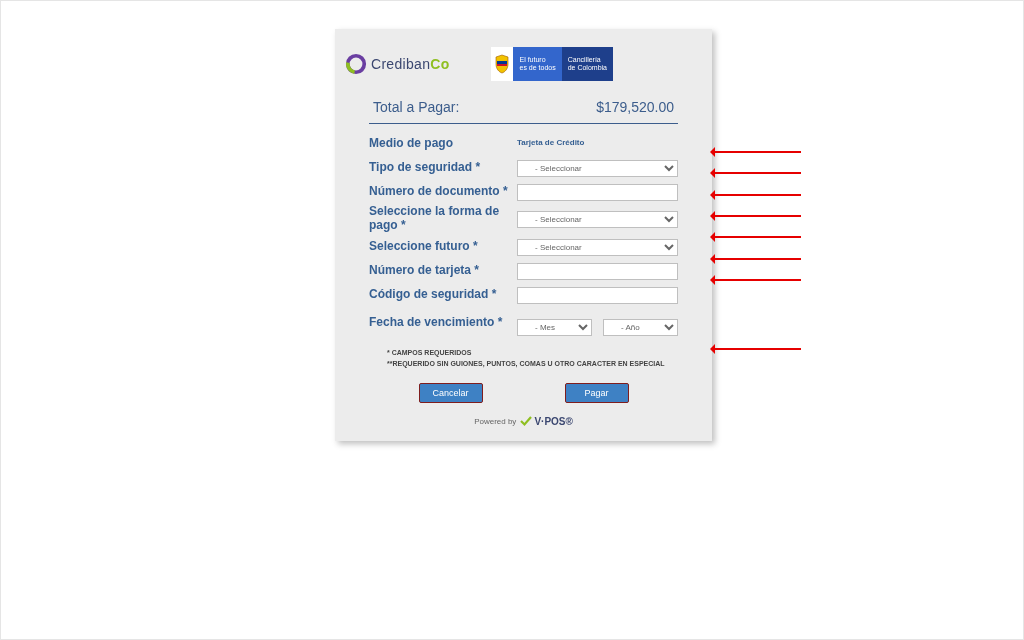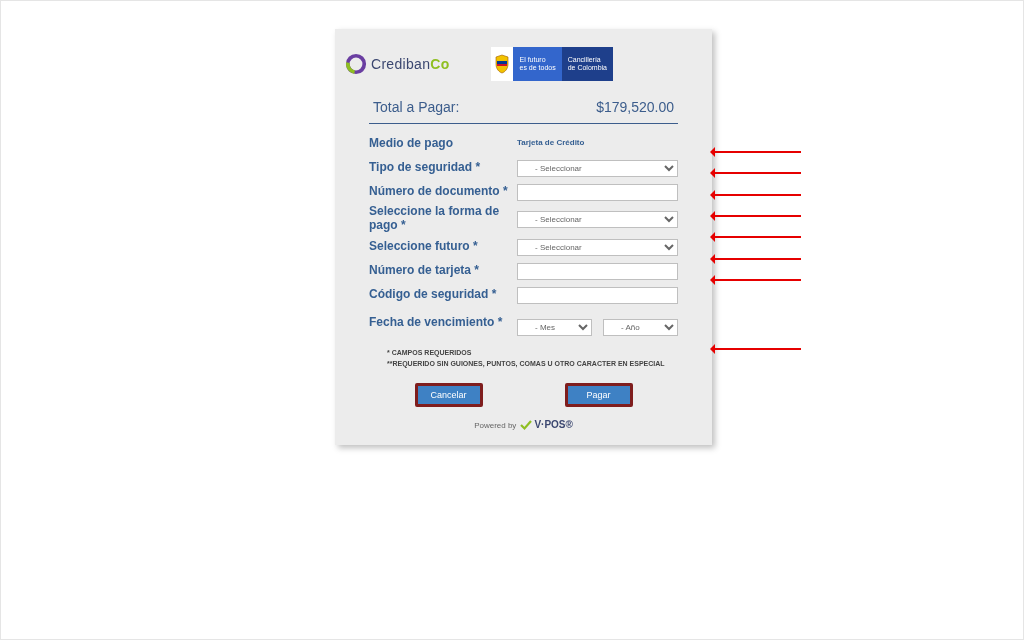"Cancelar" .btn { border: 3px solid #7f1d1d -> 1px solid #7f1d1d }
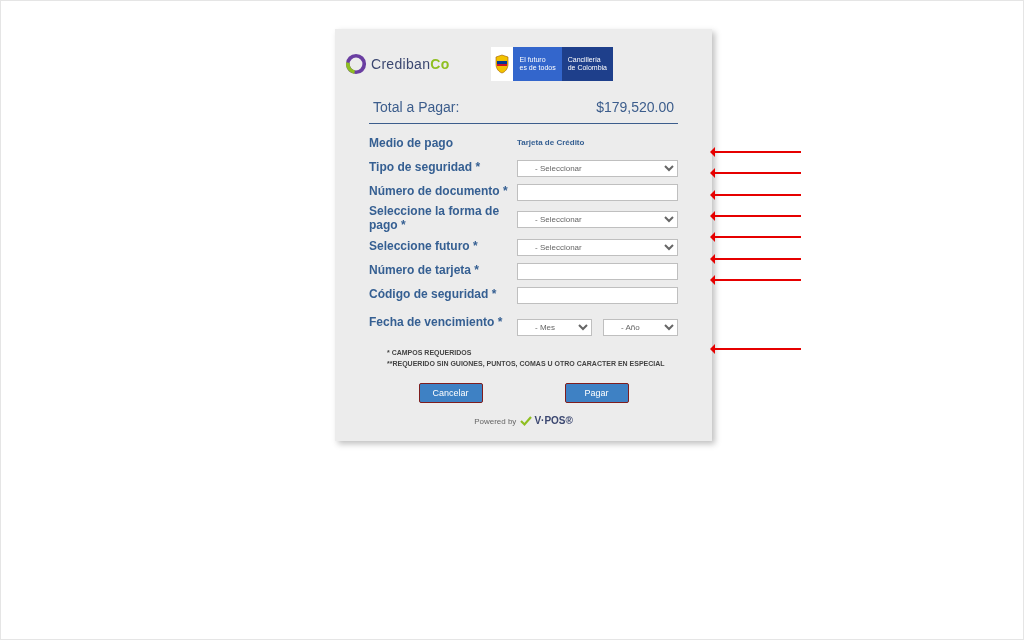"V·POS®" .vpos-mark { align-items: none -> center }
